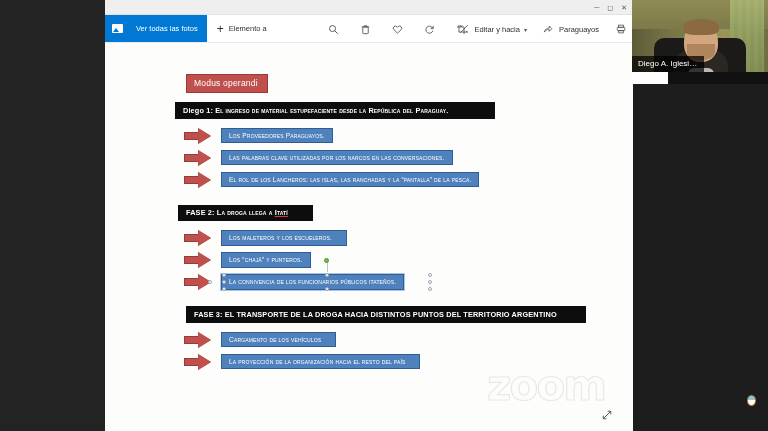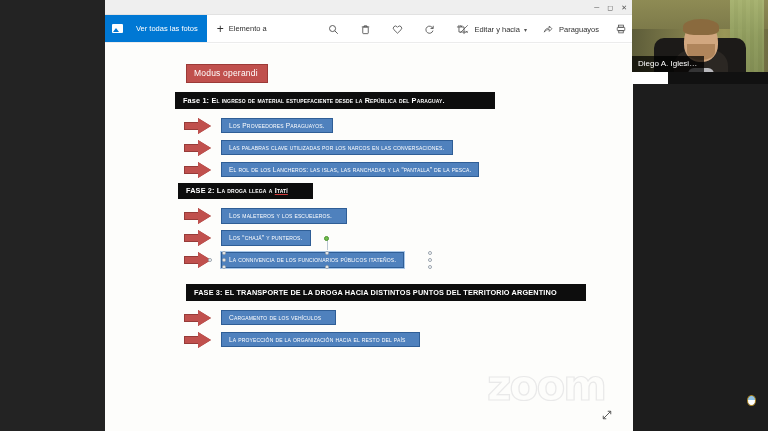"Modus operandi" .slide { top: 18px -> 28px }
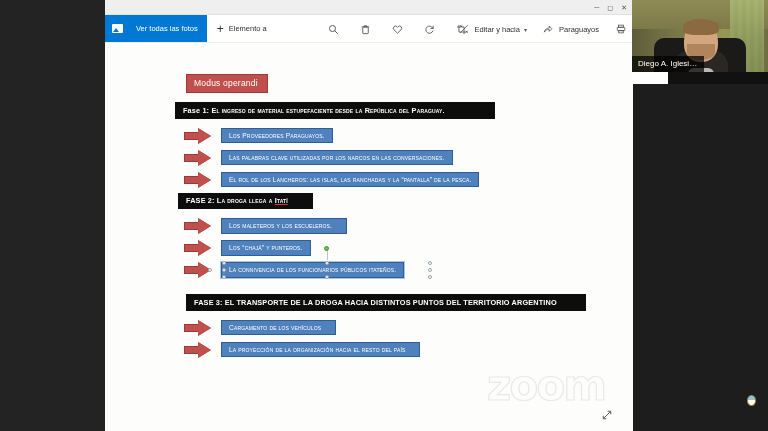"Fase 1:" span.lead { text: Fase -> Diego }
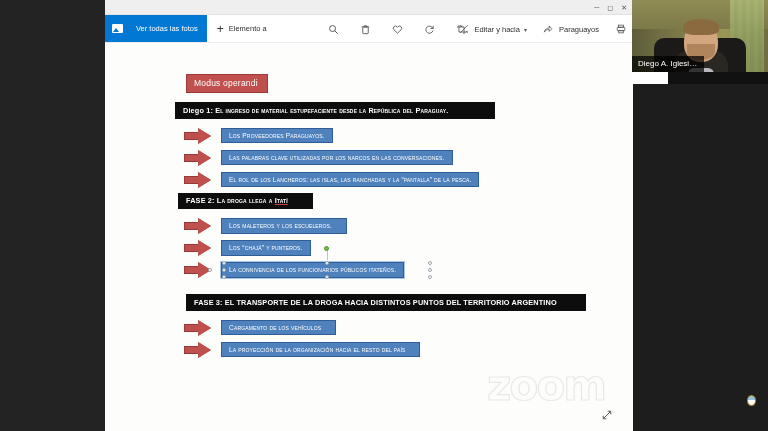"FASE 2: La droga llega" .phase.f2 { margin-top: 5px -> 17px }
